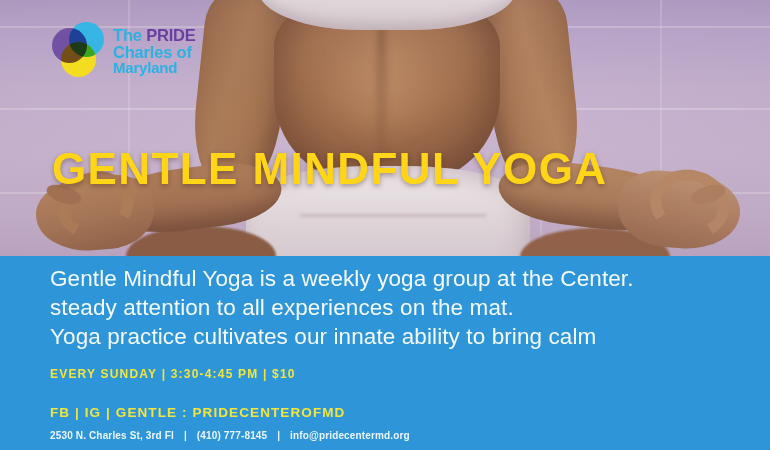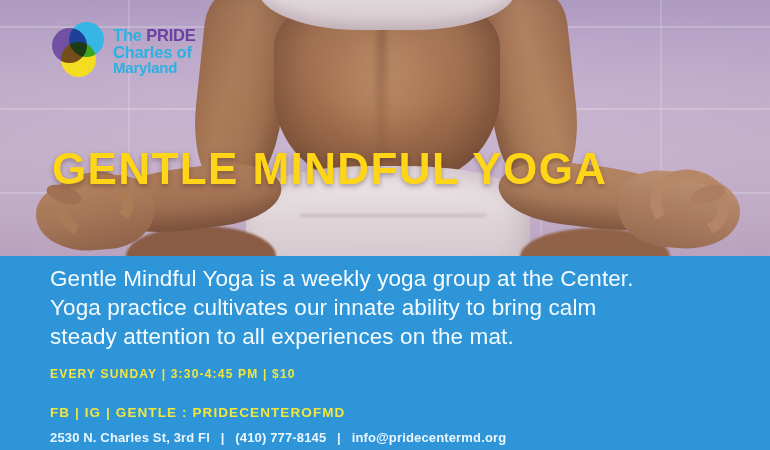"Yoga practice cultivates our innate" p { order: before "steady attention to all experiences" -> after "steady attention to all experiences" }
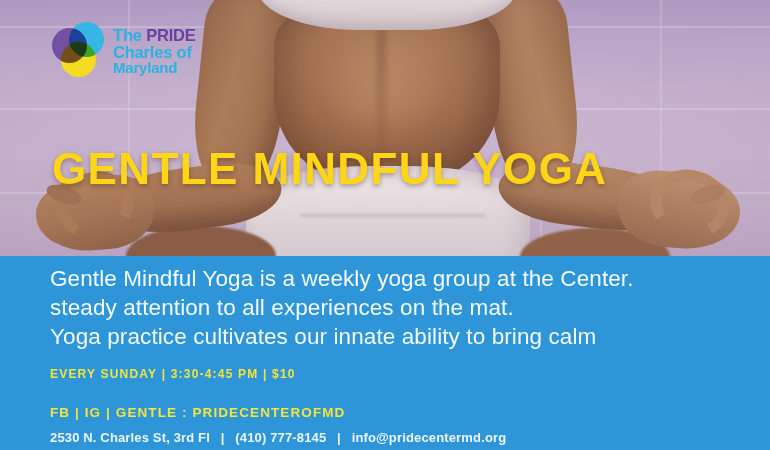"2530 N. Charles St, 3rd" .contact { font-size: 13px -> 10px }
